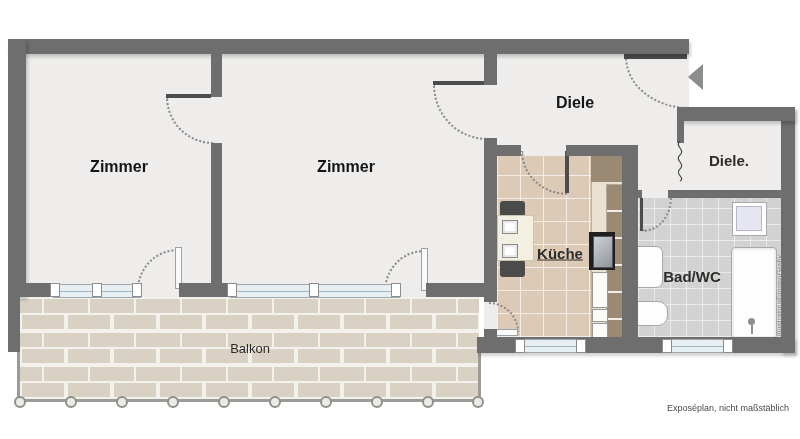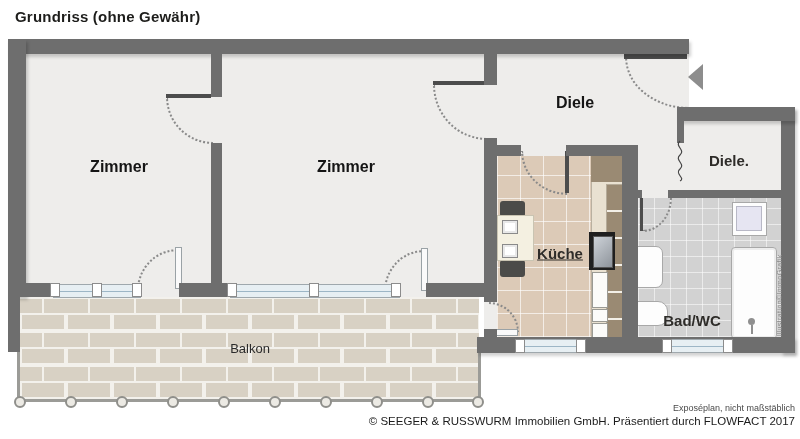"Grundriss (ohne Gewähr)" div.title { html: <div>Grundriss (ohne Gewähr)</div> -> none }
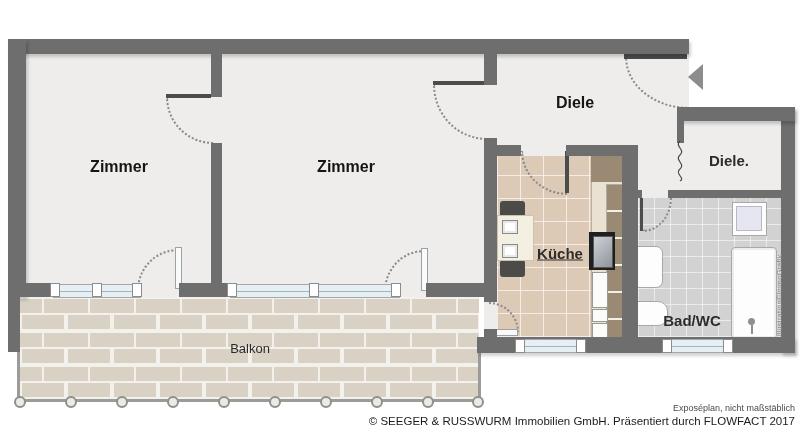"Bad/WC" div.lbl { margin-top: 44px -> none }
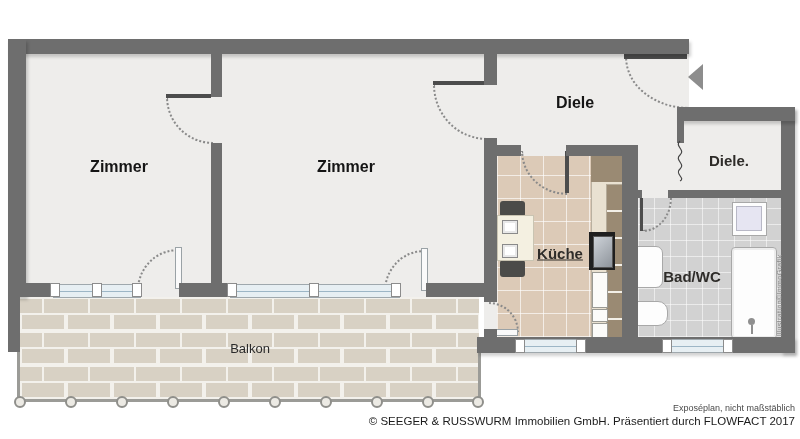"Exposéplan, nicht maßstäblich" .footnote { right: 5px -> 11px }
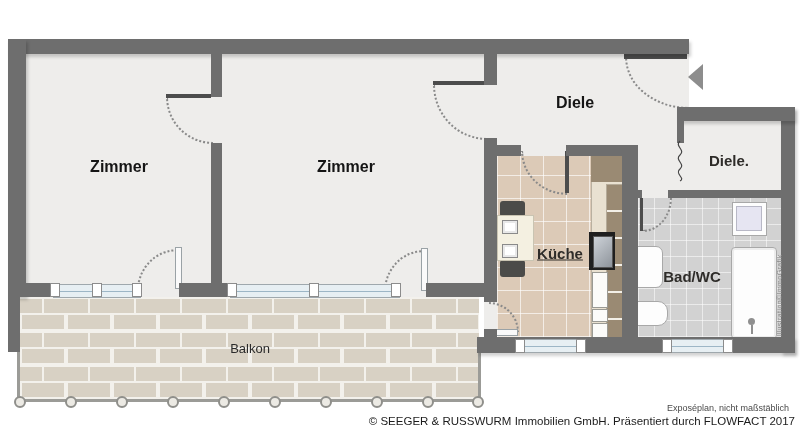"© SEEGER & RUSSWURM Immobilien" div.copyright { html: <div>© SEEGER &amp; RUSSWURM Immobilien GmbH. Präsentiert durch FLOWFACT 2017</div> -> none }
